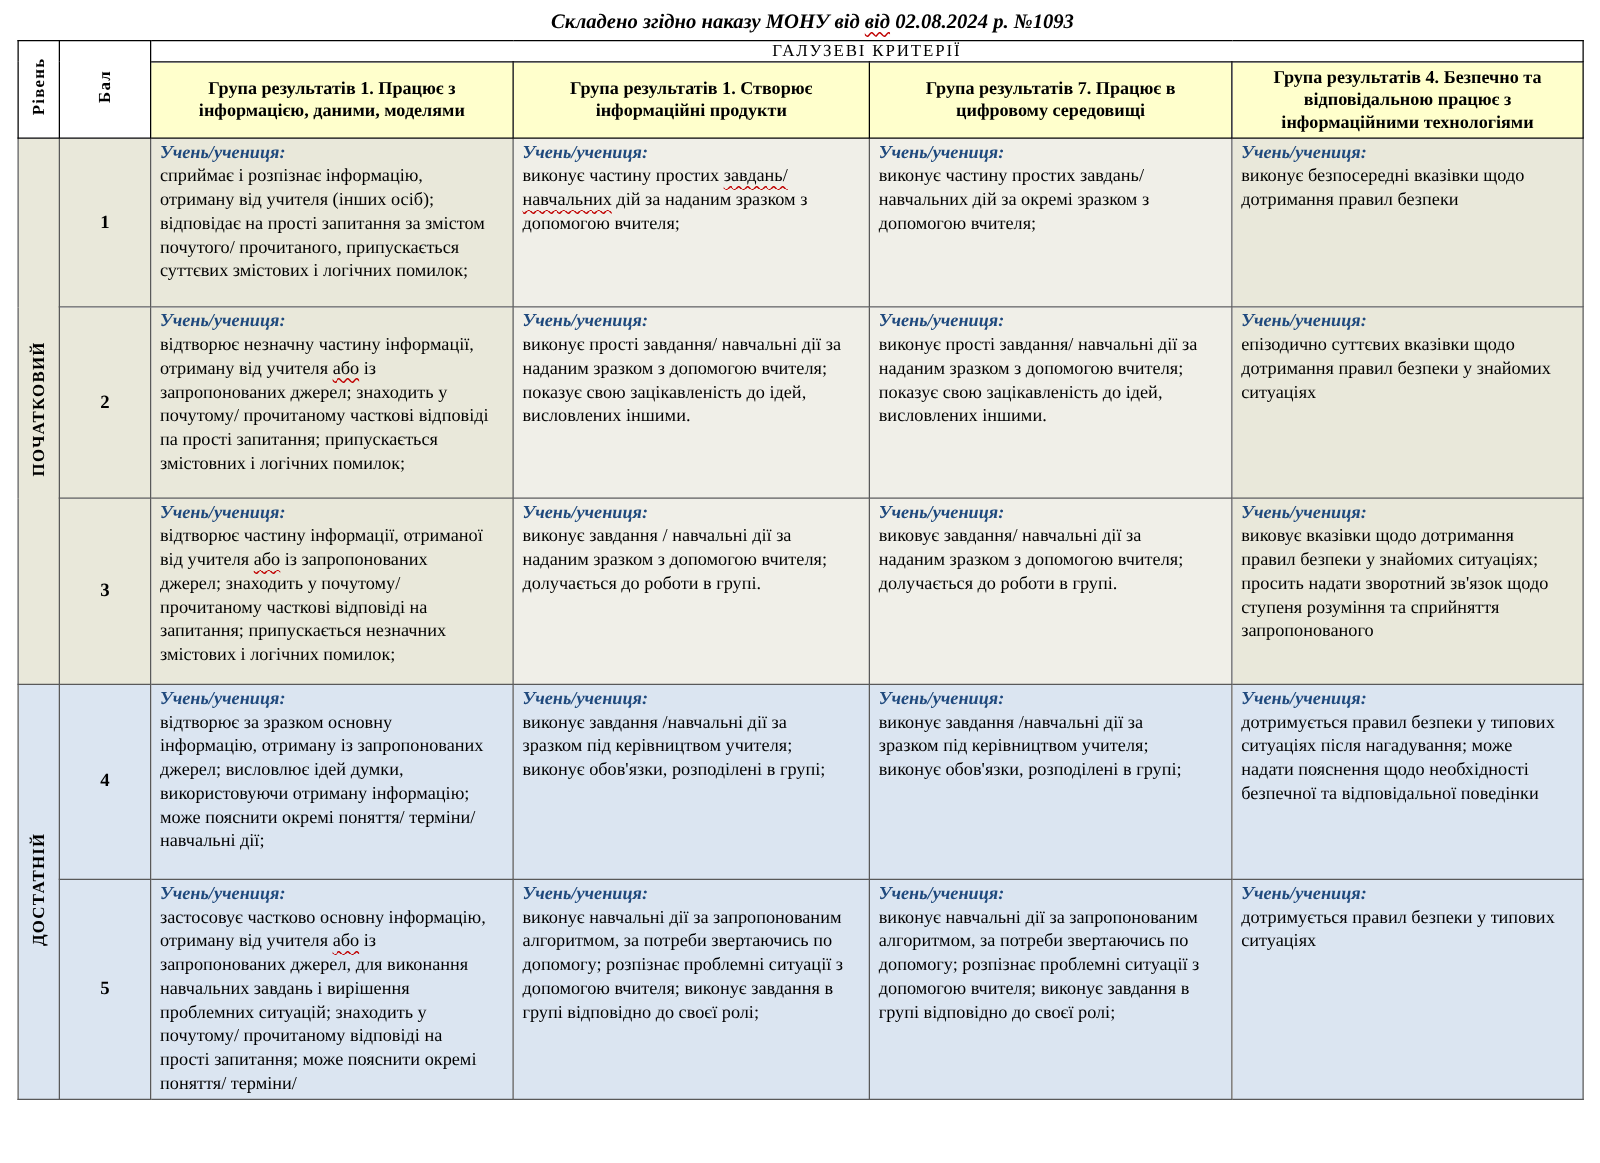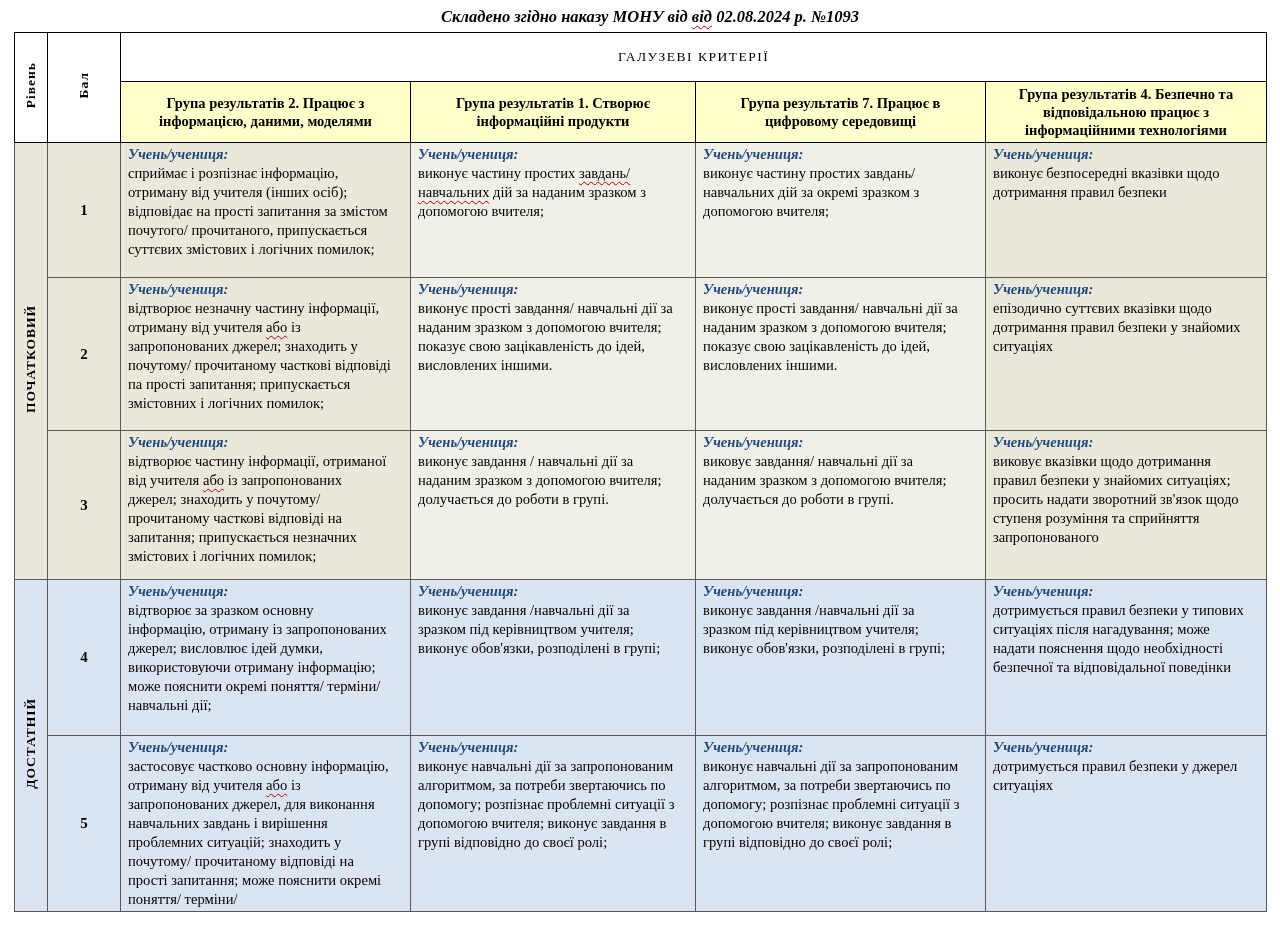"ГАЛУЗЕВІ КРИТЕРІЇ" .band { padding: 16px -> 0 }
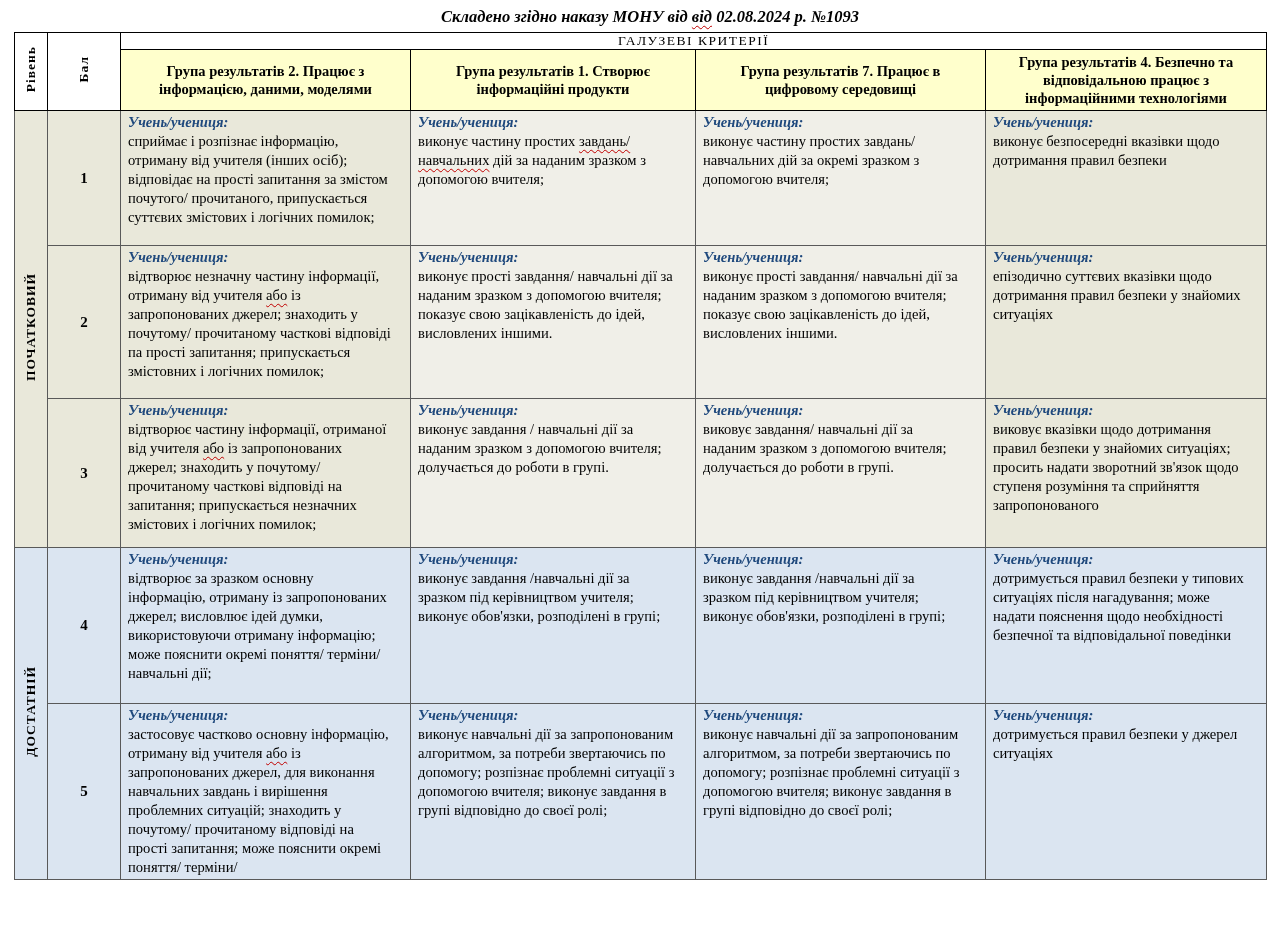"Група результатів 2. Працює з" th.ghead { text: 2 -> 1 }
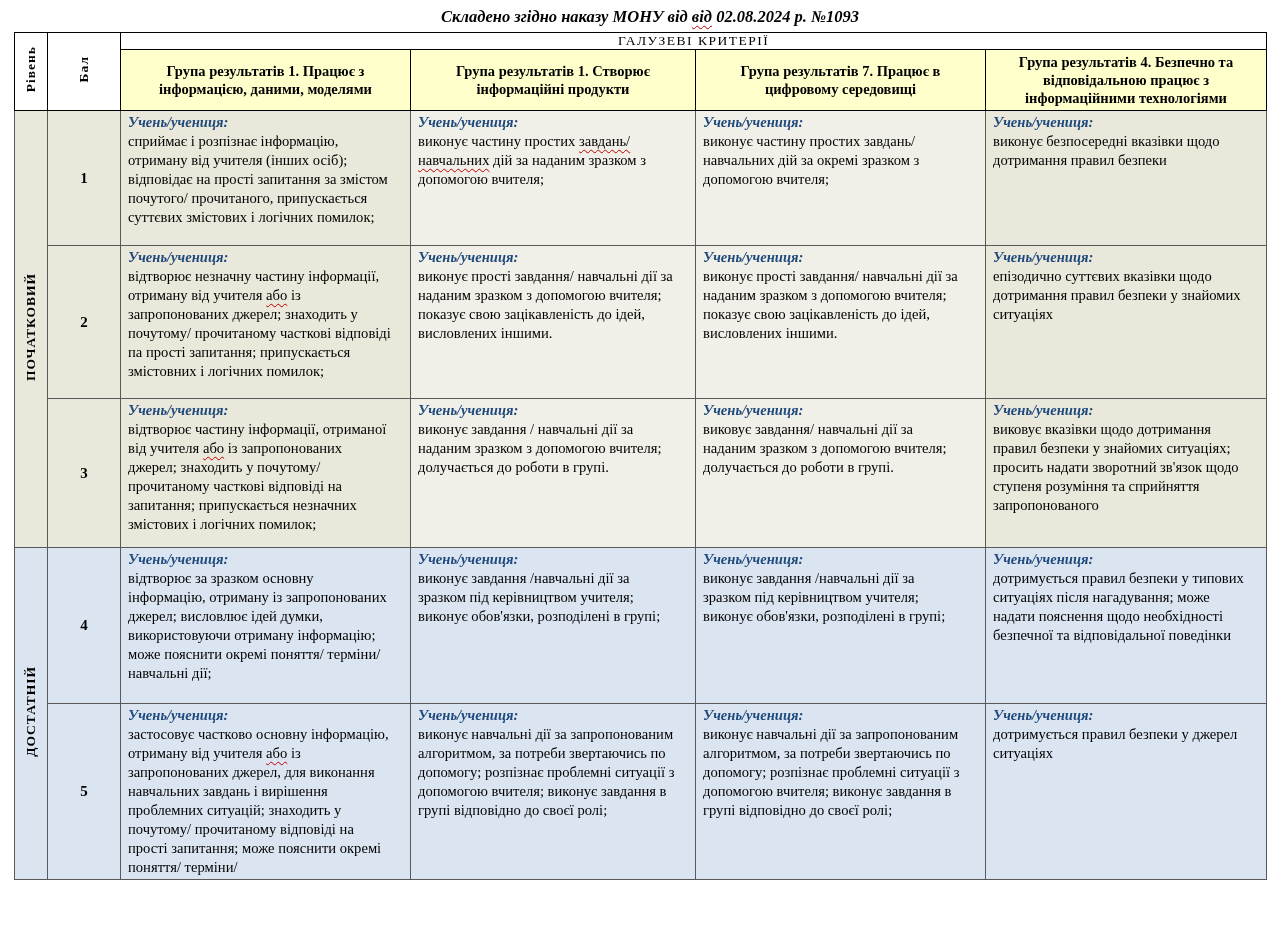"дотримується правил безпеки у джерел" div.crit { text: джерел -> типових }
